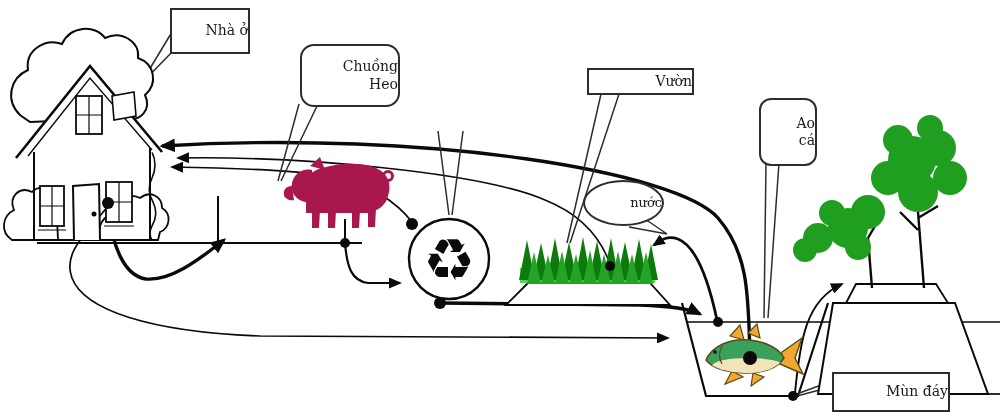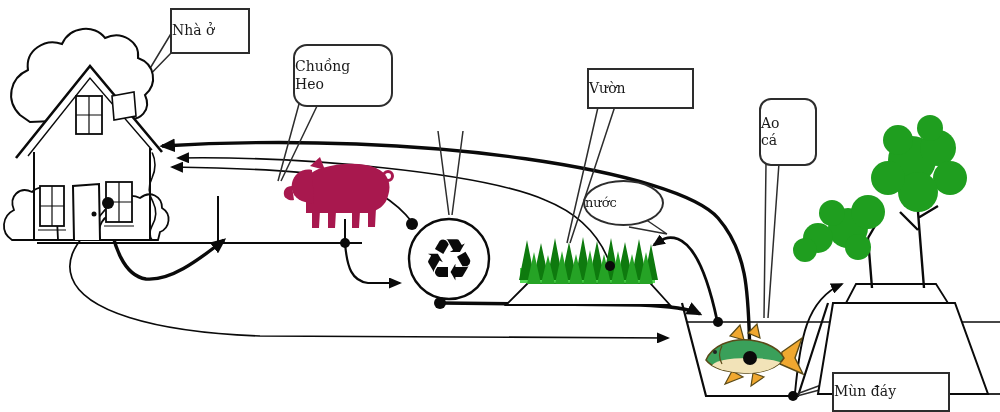"Nhà ở" .lbl { align-items: flex-start -> flex-end }
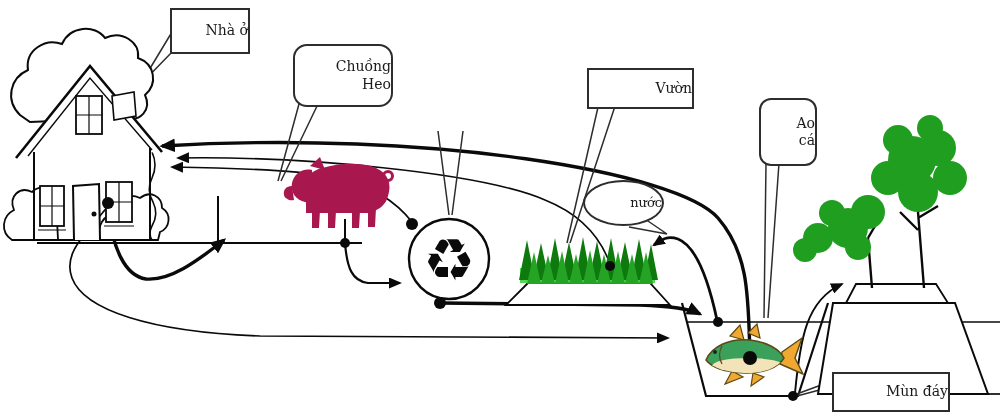"Chuồng" div.lbl { left: 293px -> 300px }
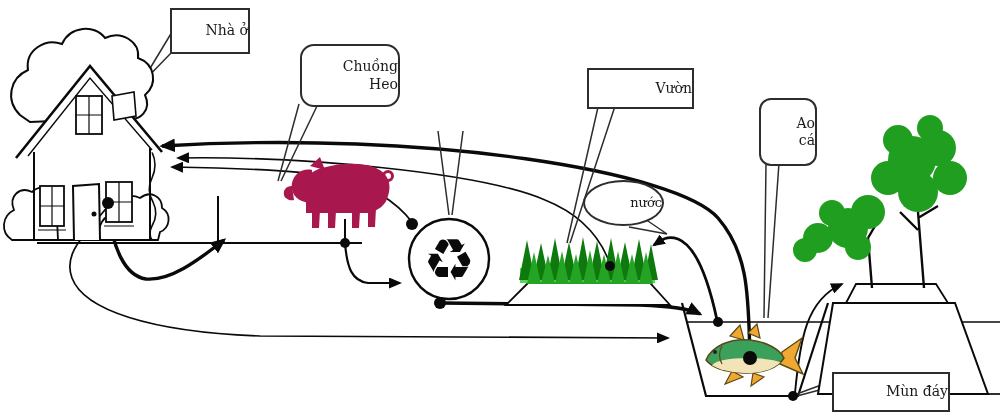"Vườn" div.lbl { height: 41px -> 27px }
